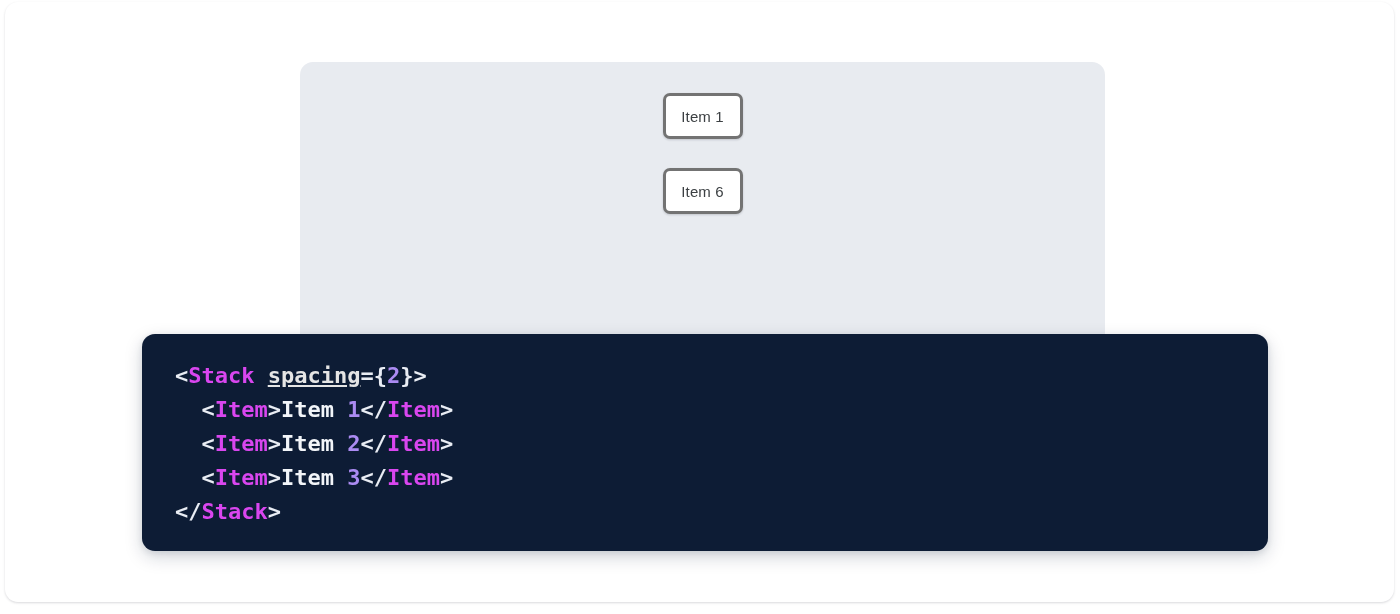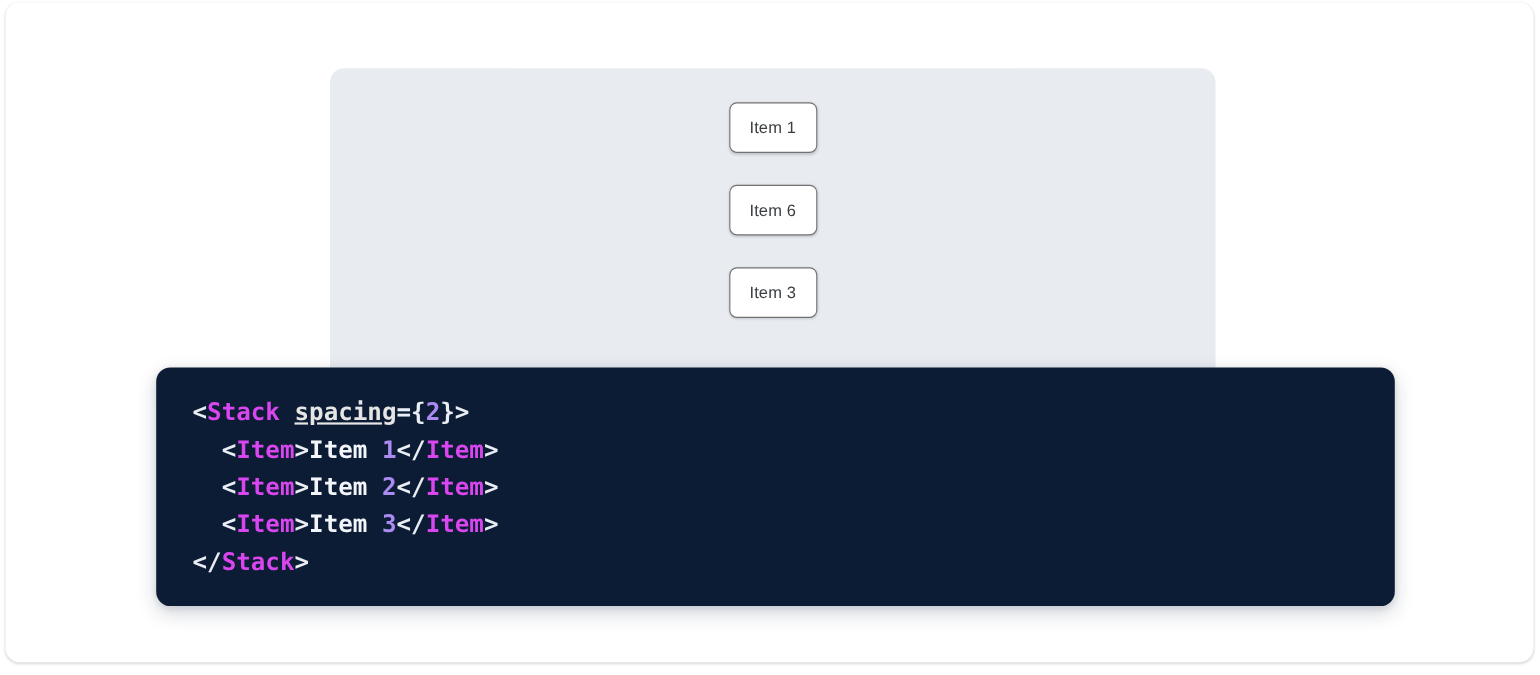"Item 1" .stack-item { border: 1px solid #737373 -> 3px solid #737373 }
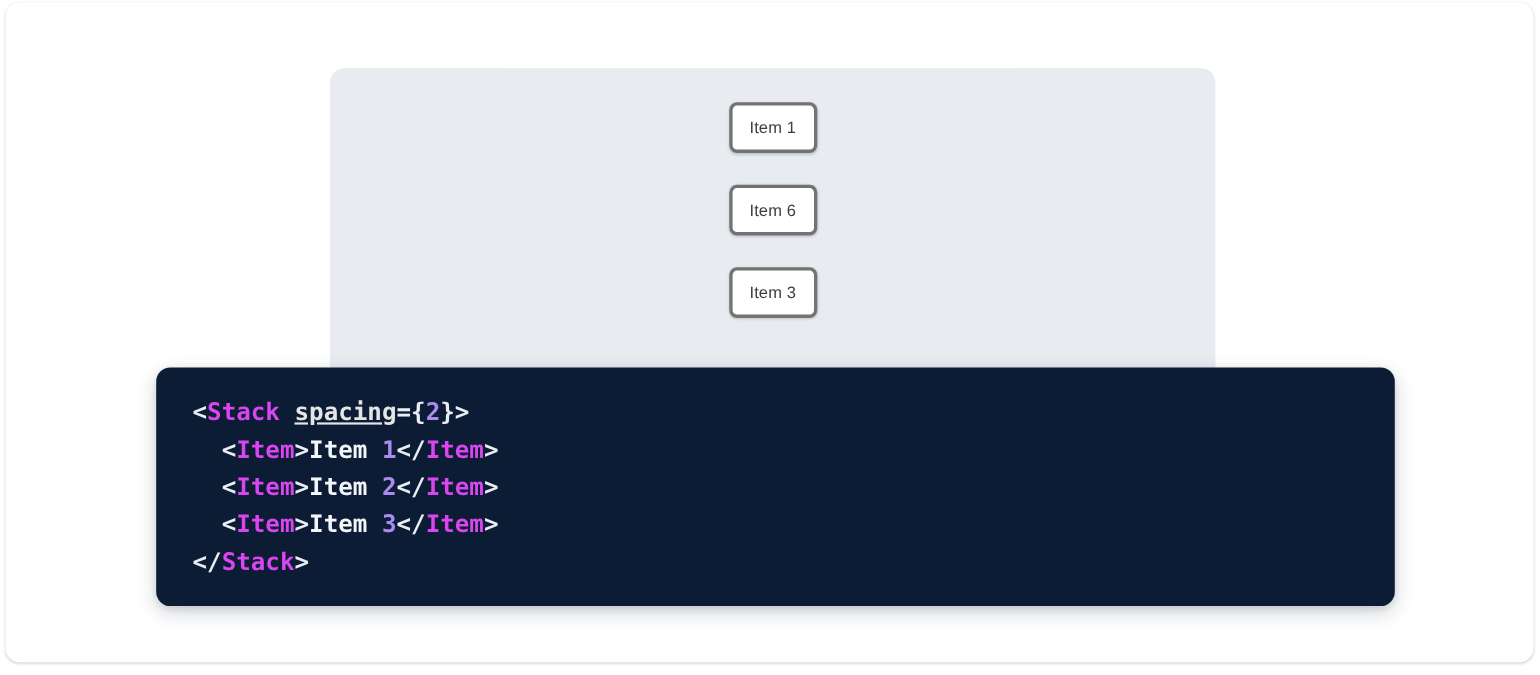"Item 3" div.stack-item { html: <div> <span>Item 3</span> </div> -> none }
